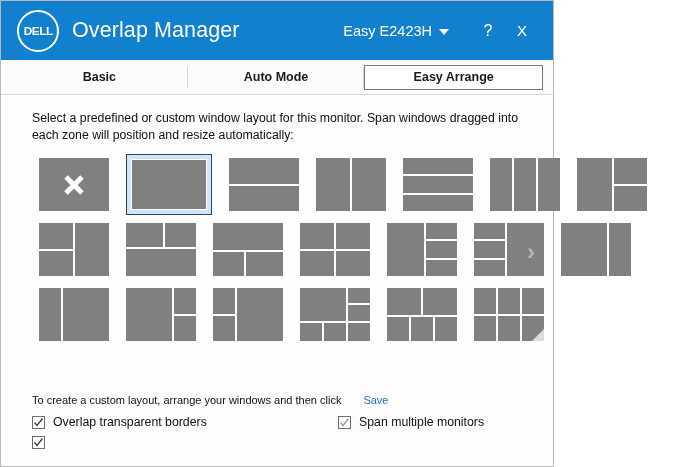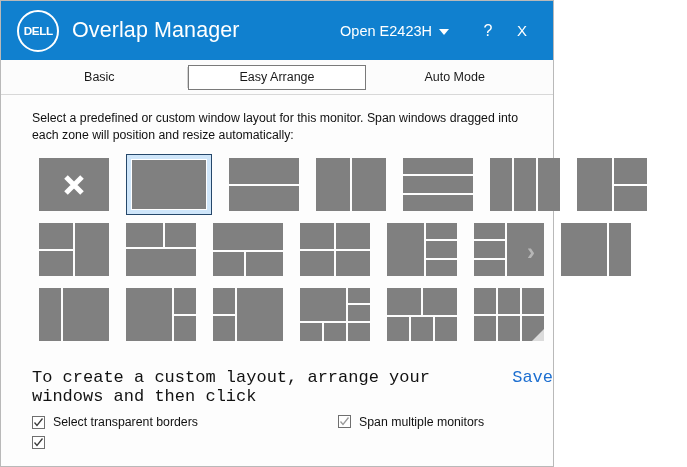"Open E2423H" span { text: Open -> Easy }
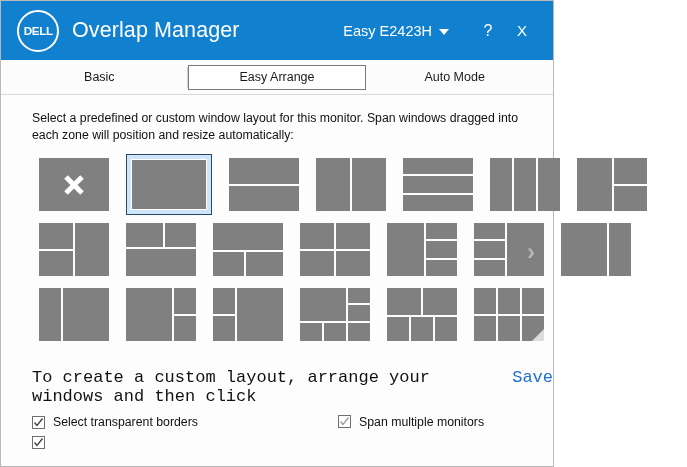"Basic" .tab { font-weight: none -> bold }
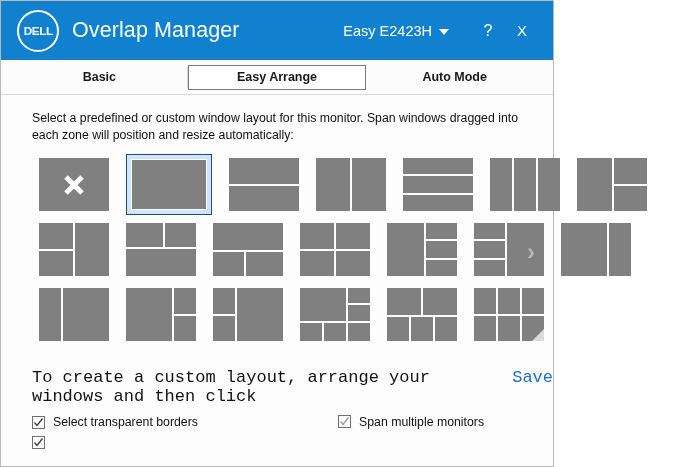"Easy Arrange" div.tab { order: before "Auto Mode" -> after "Auto Mode" }
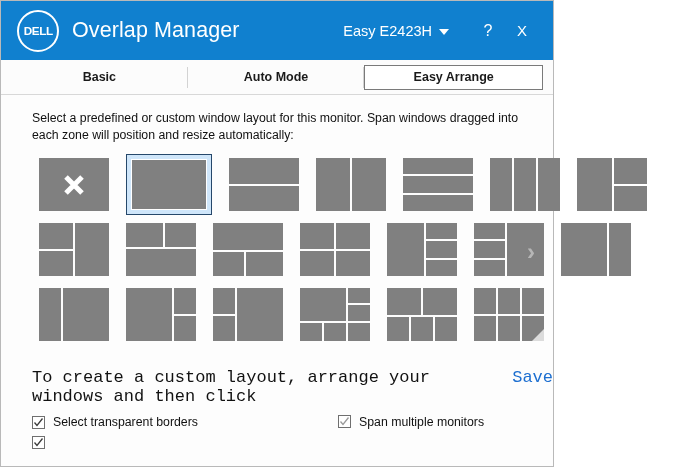"To create a custom layout," .save-line { font-family: Liberation Mono, monospace -> none; font-size: 17px -> 11px }
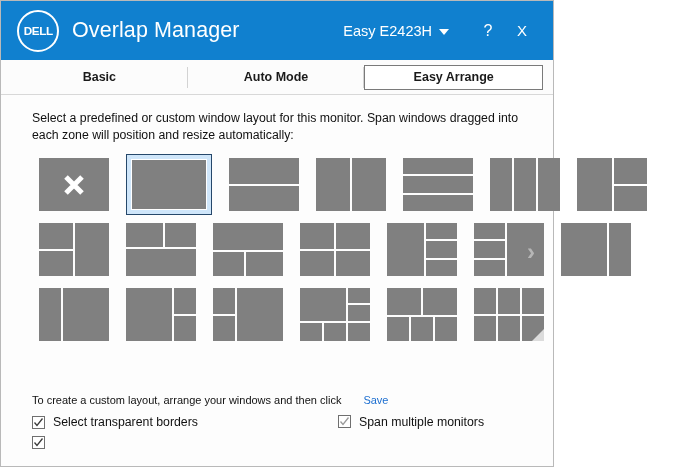"Select transparent borders" span.opt-label { text: Select -> Overlap }
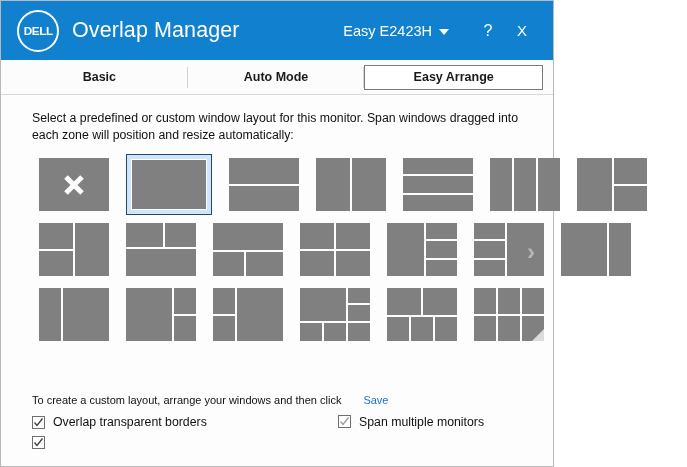"Span multiple monitors" .opt-right { align-items: flex-start -> flex-end }
